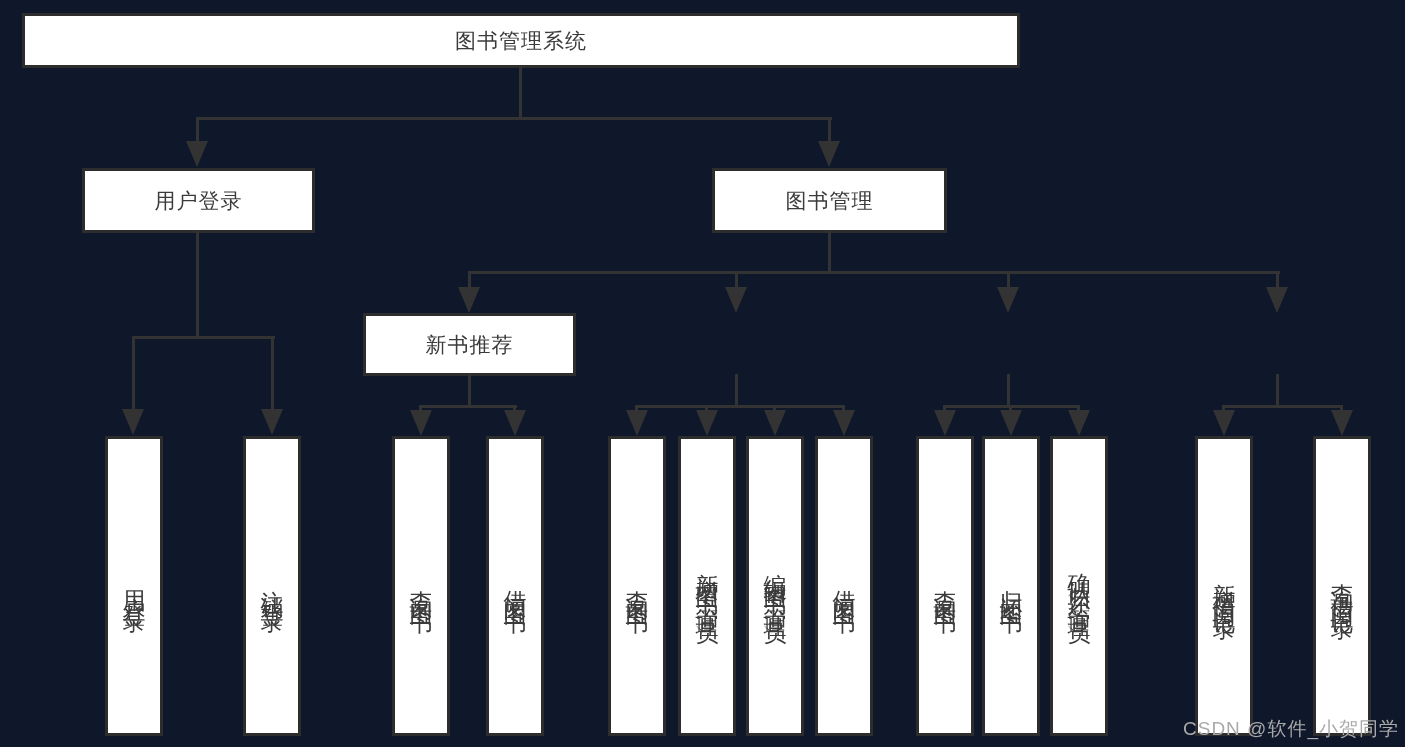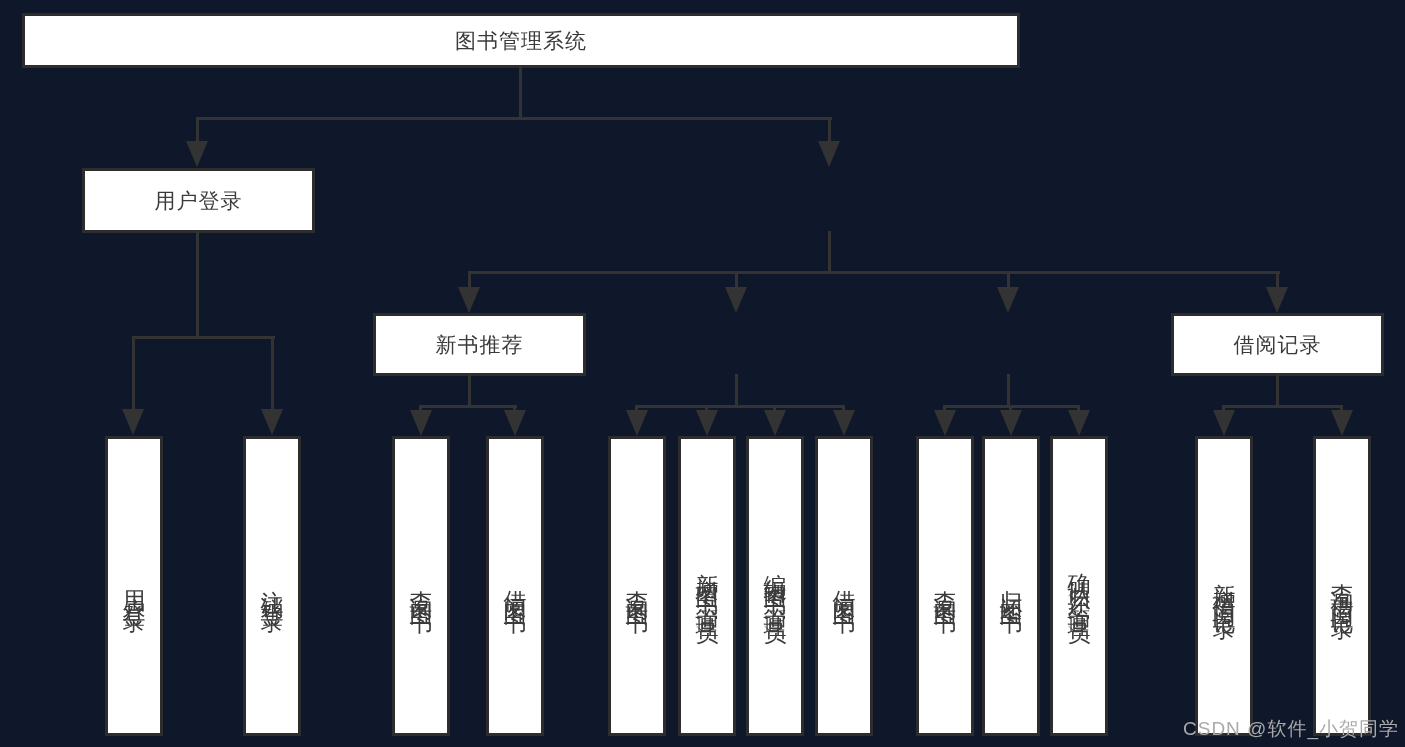"图书管理" div.box { html: none -> <div> <span>图书管理</span> </div> }
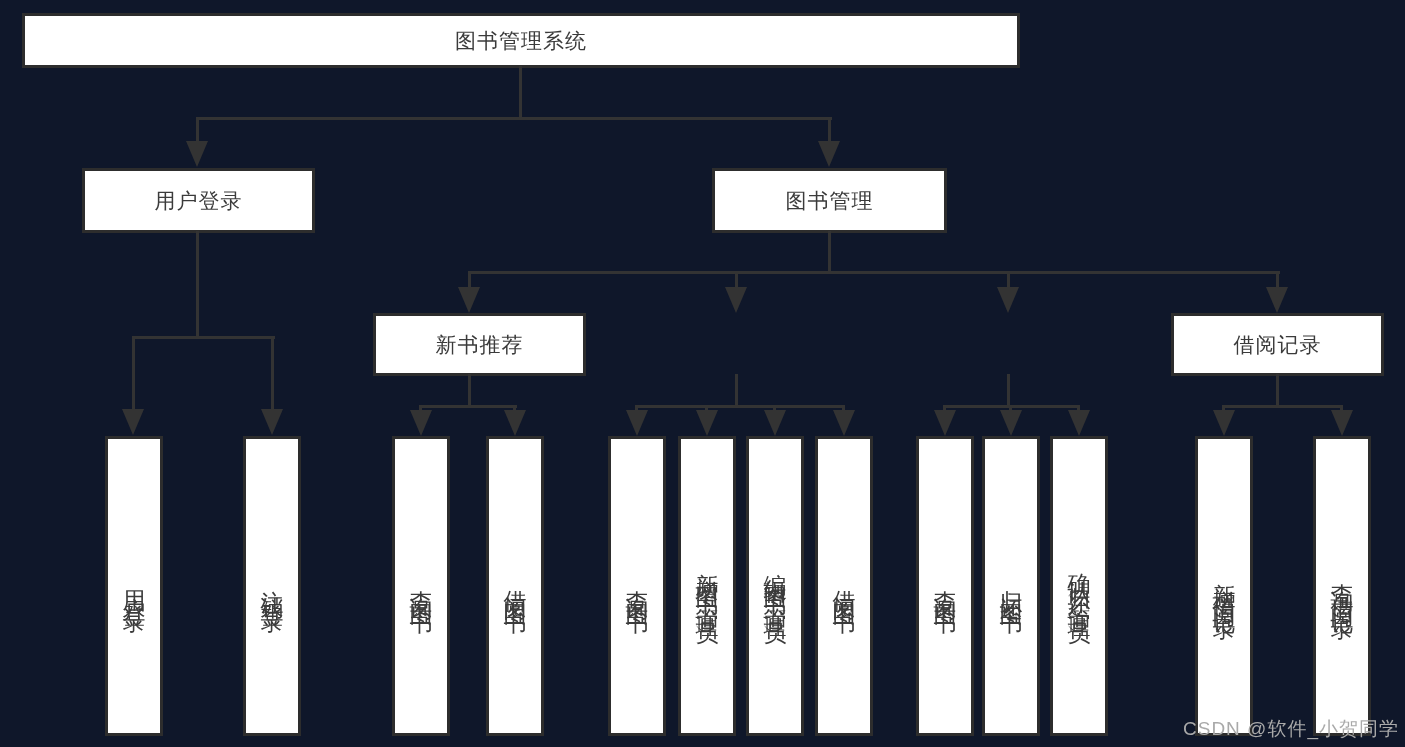"新书推荐" div.box { margin-left: 10px -> none }
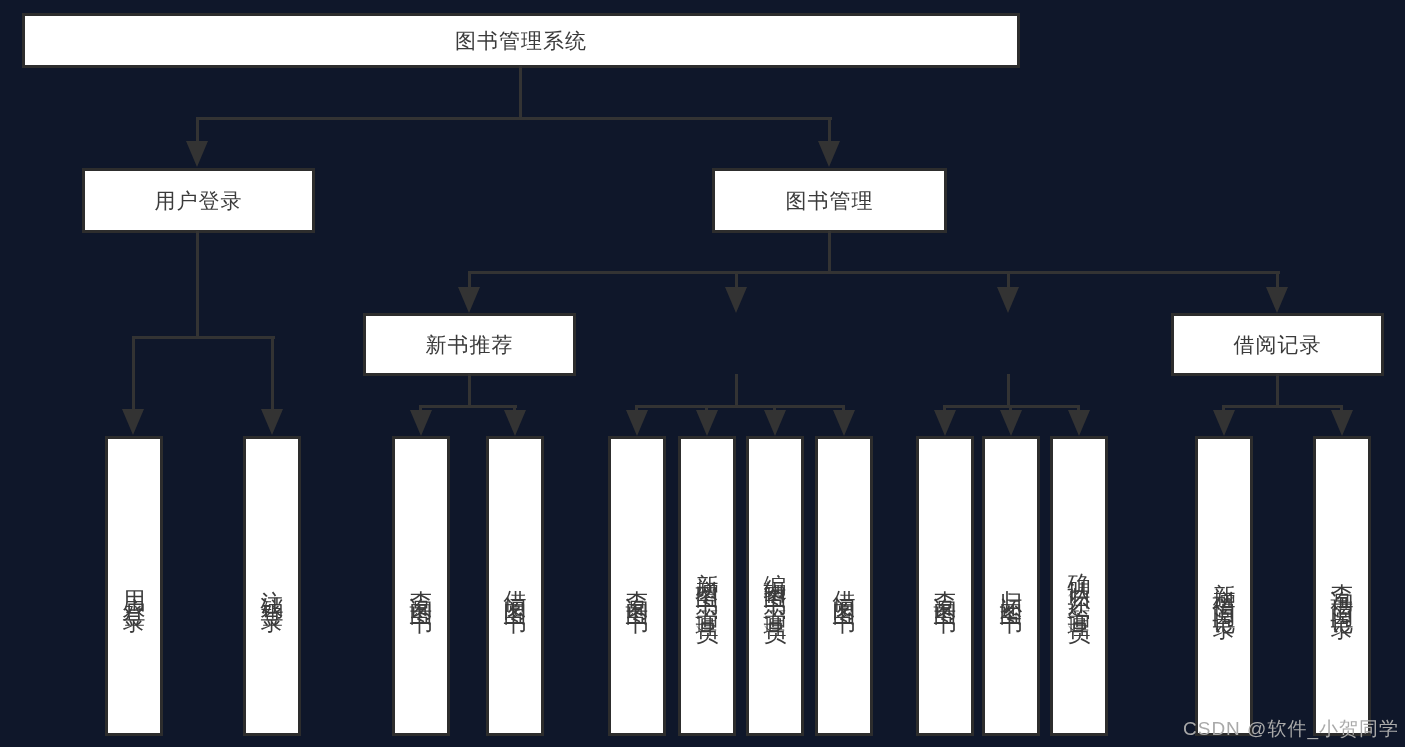"借阅记录" div.box { html: <div> <span>借阅记录</span> </div> -> none }
